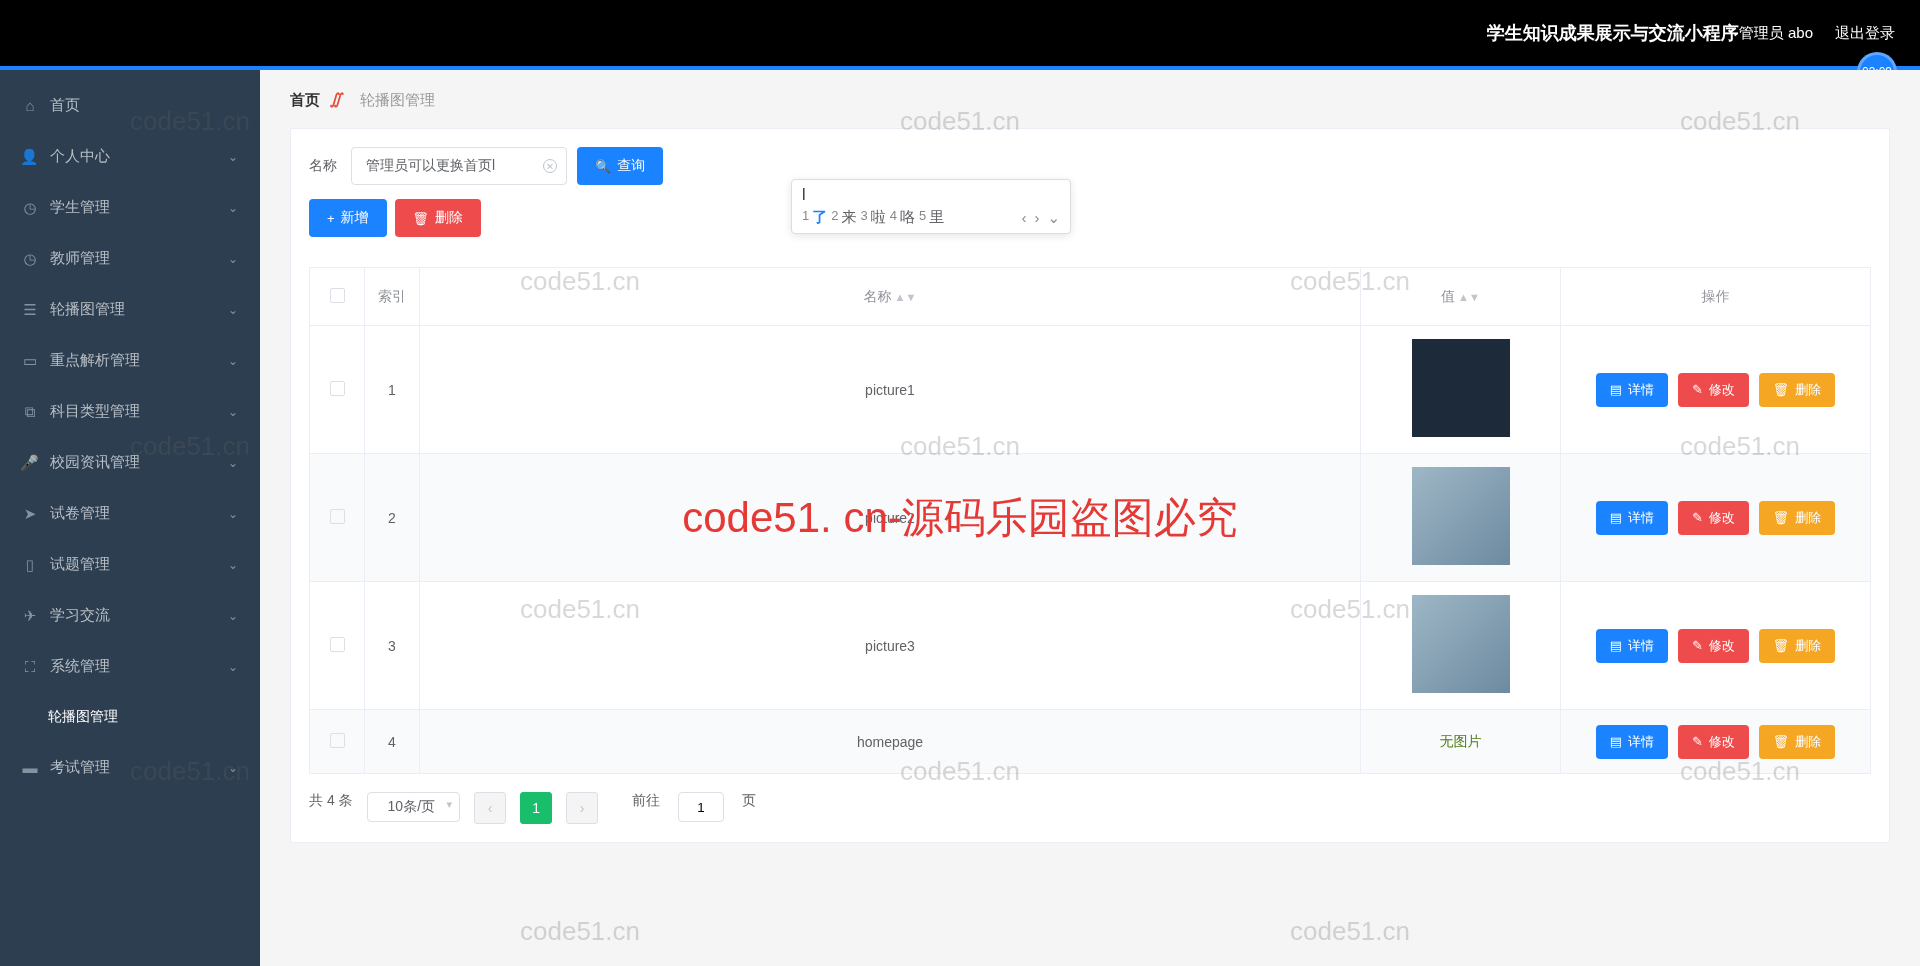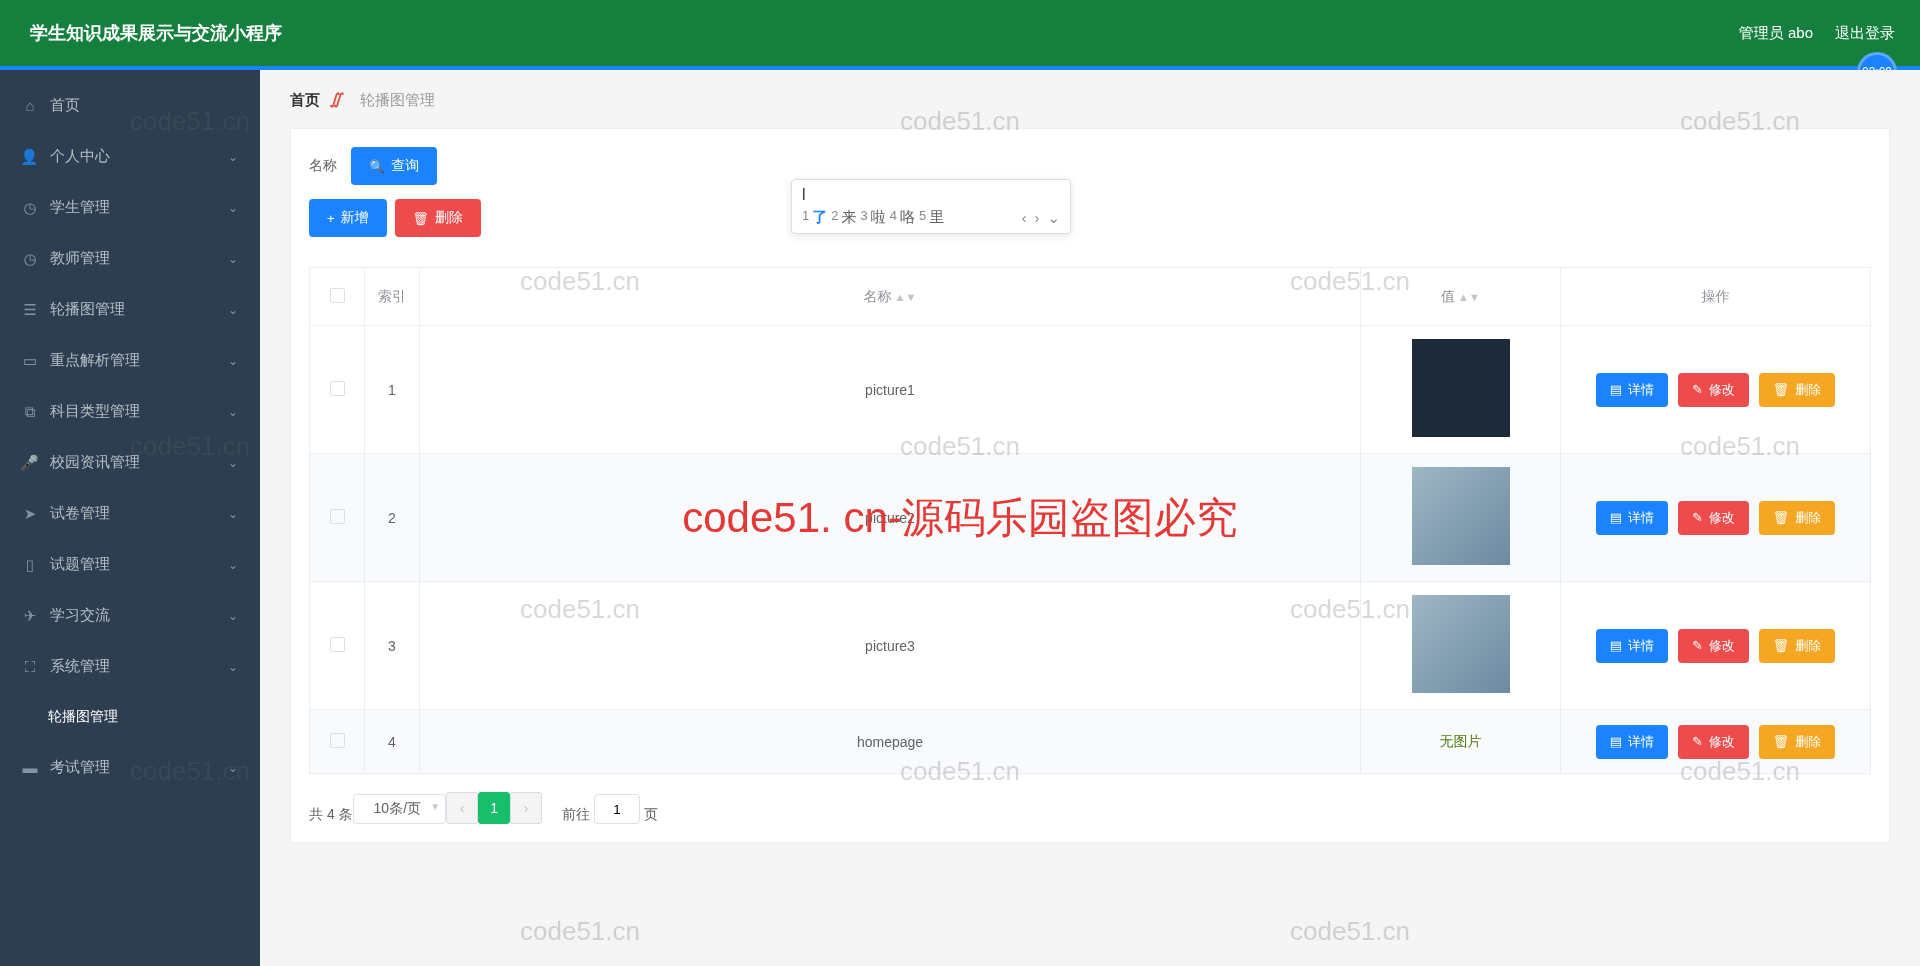"学生知识成果展示与交流小程序" .top-header { background: #15803d -> #000000; justify-content: space-between -> flex-end }
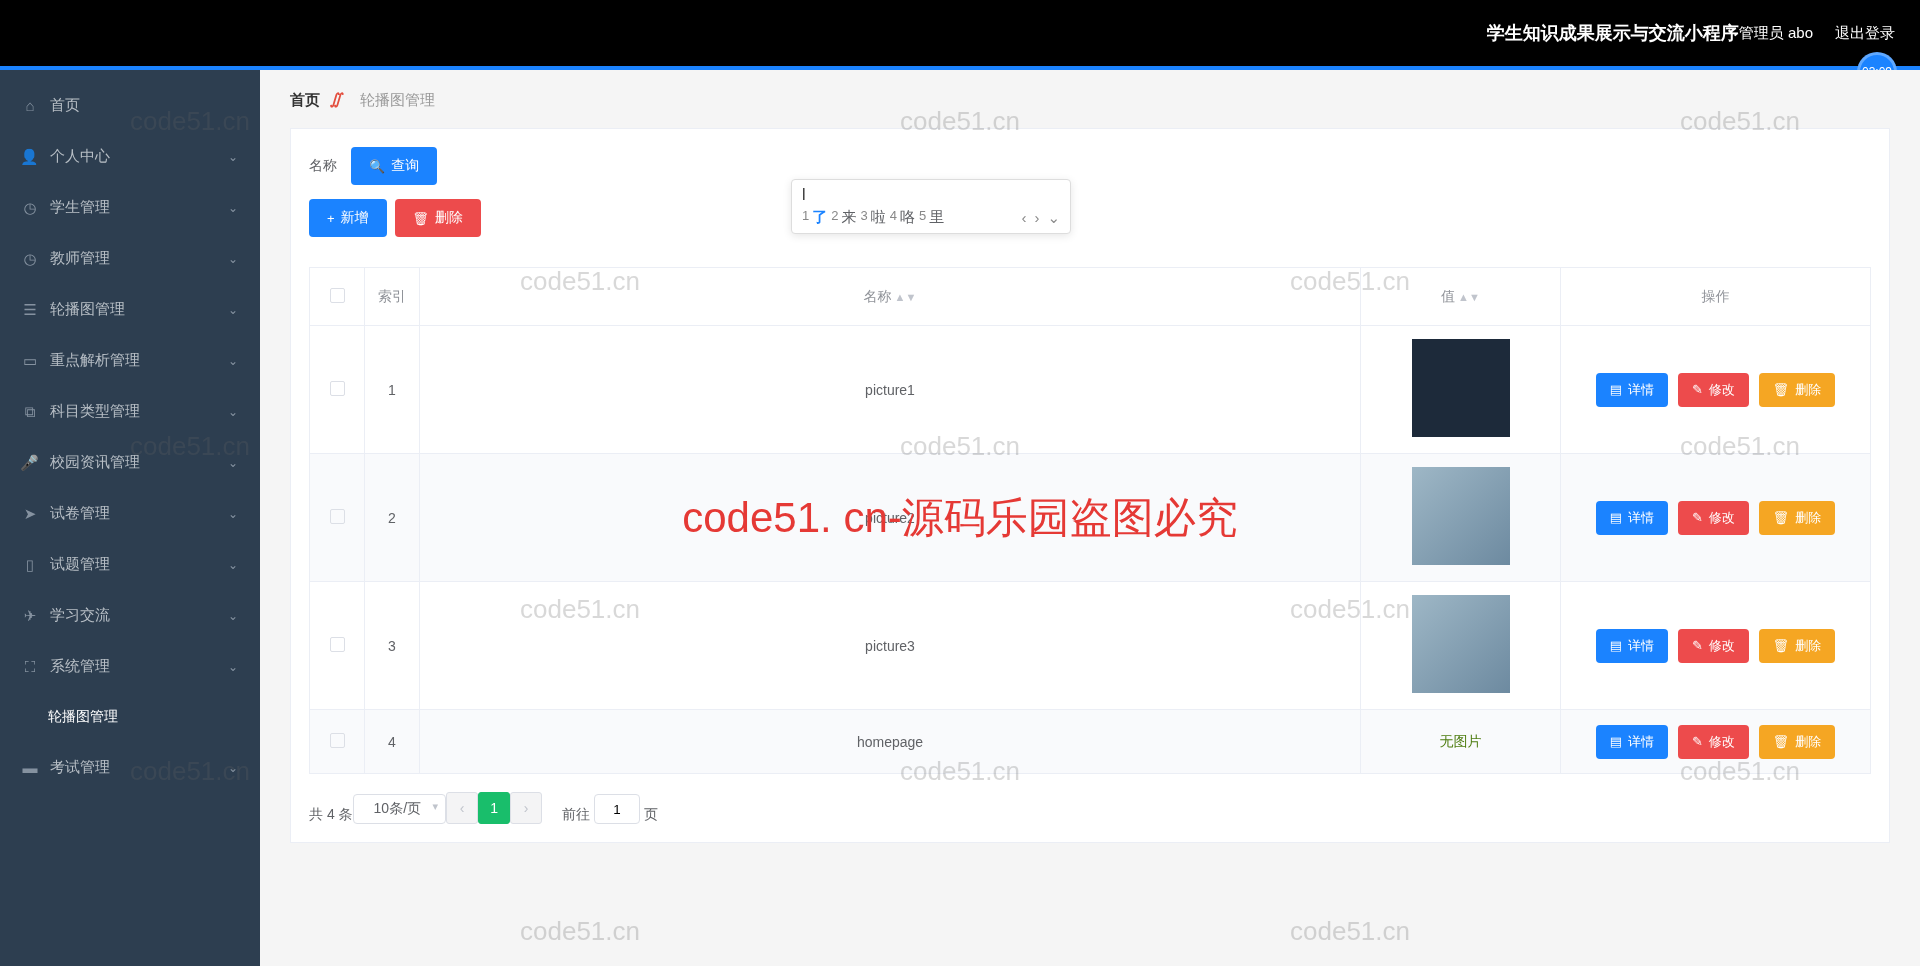"管理员可以更换首页l" div.input-wrap { html: none -> <div> <input> <span>✕</span> </div> }
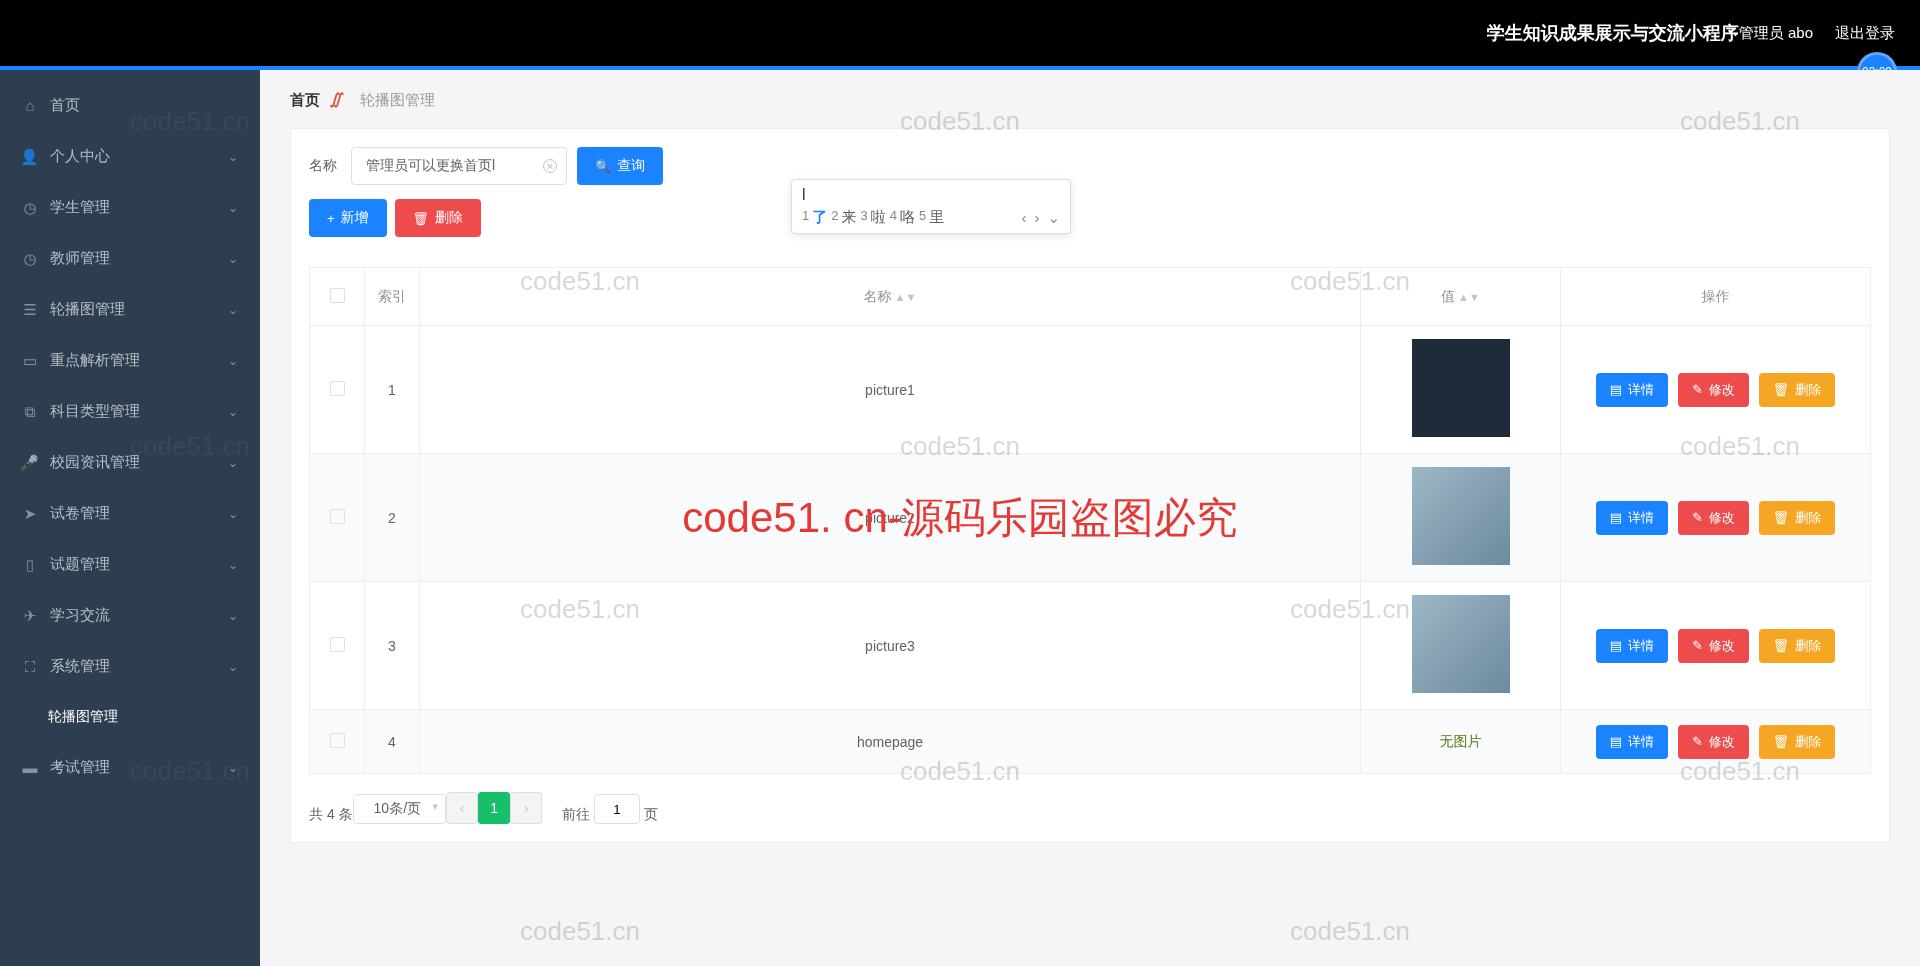"共 4 条" .pager { align-items: flex-end -> flex-start; gap: none -> 14px }
